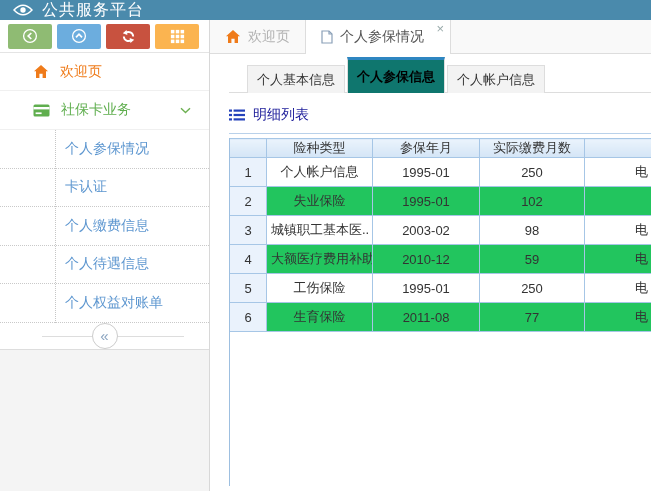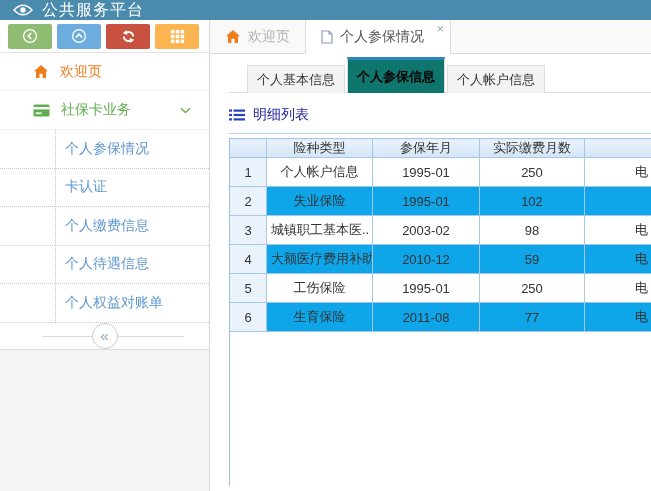"失业保险" .grid tr.alt td { background: #0ea5e9 -> #22c55e }
